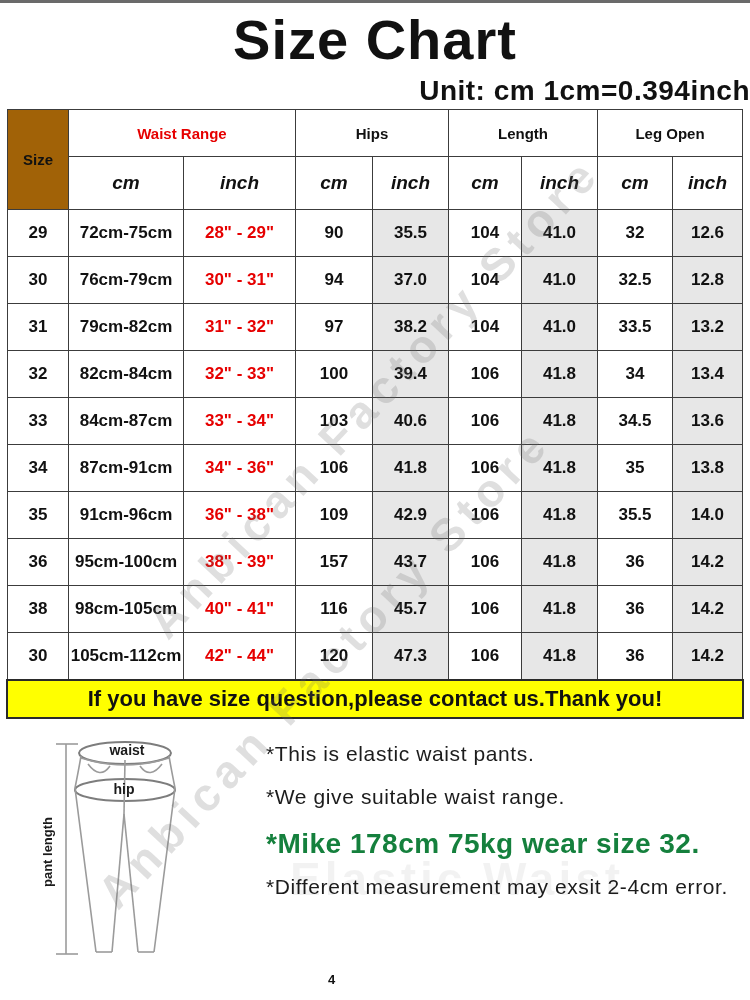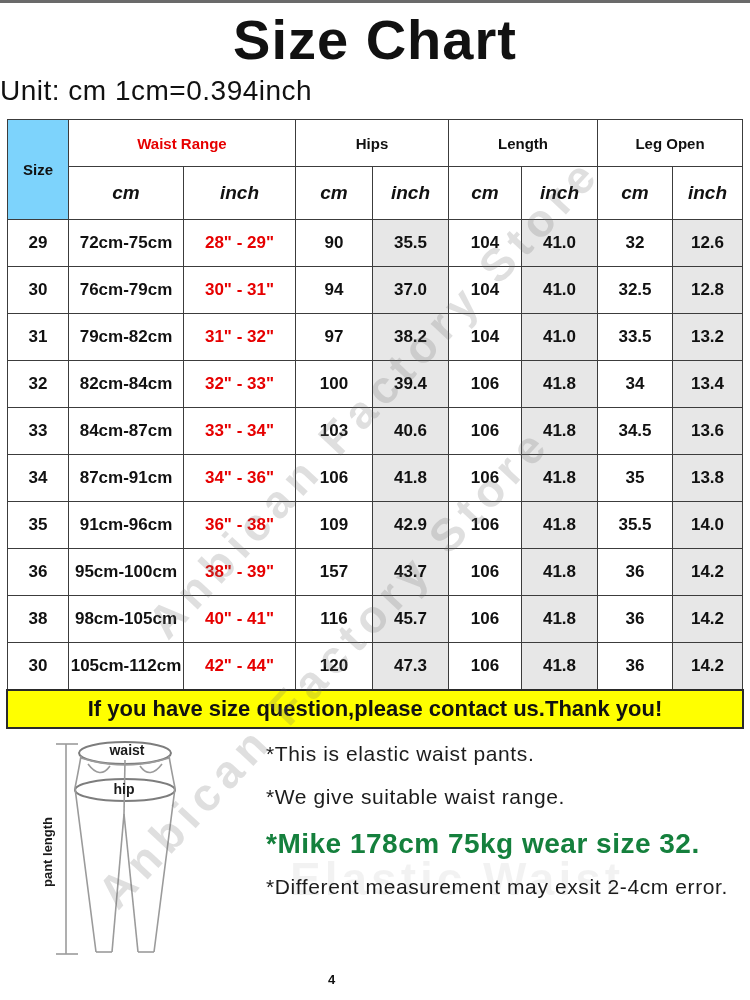"Unit: cm 1cm=0.394inch" .page-subtitle { font-weight: 400 -> 700; margin-bottom: 10px -> 0; text-align: left -> right }
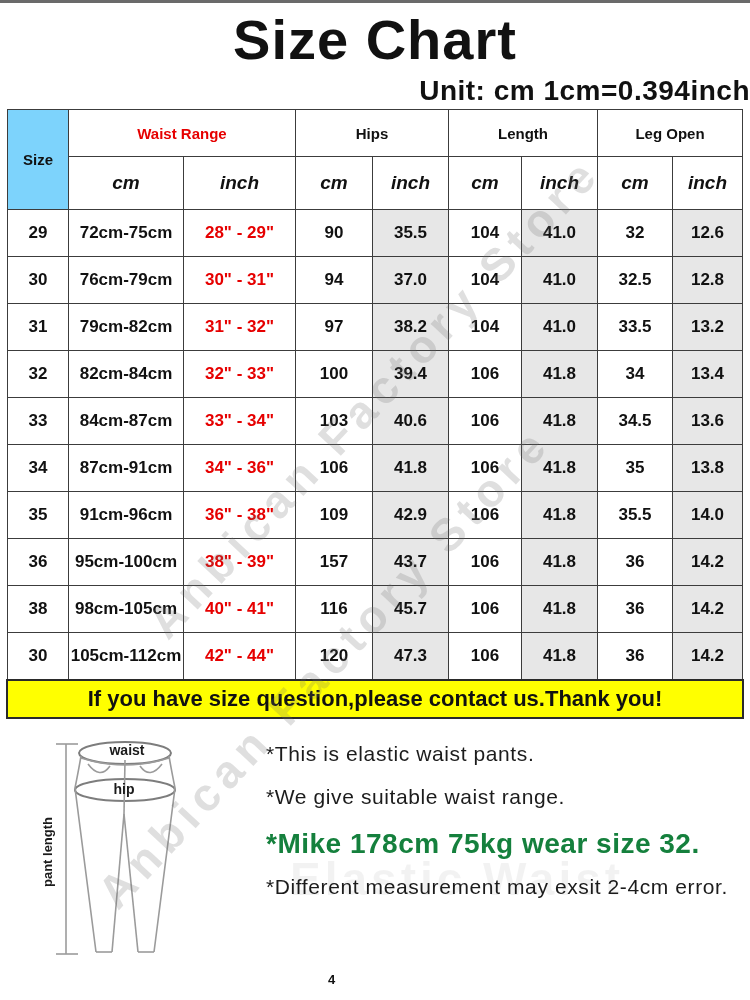"Size" th.size-head { background: #7dd3fc -> #a16207 }
